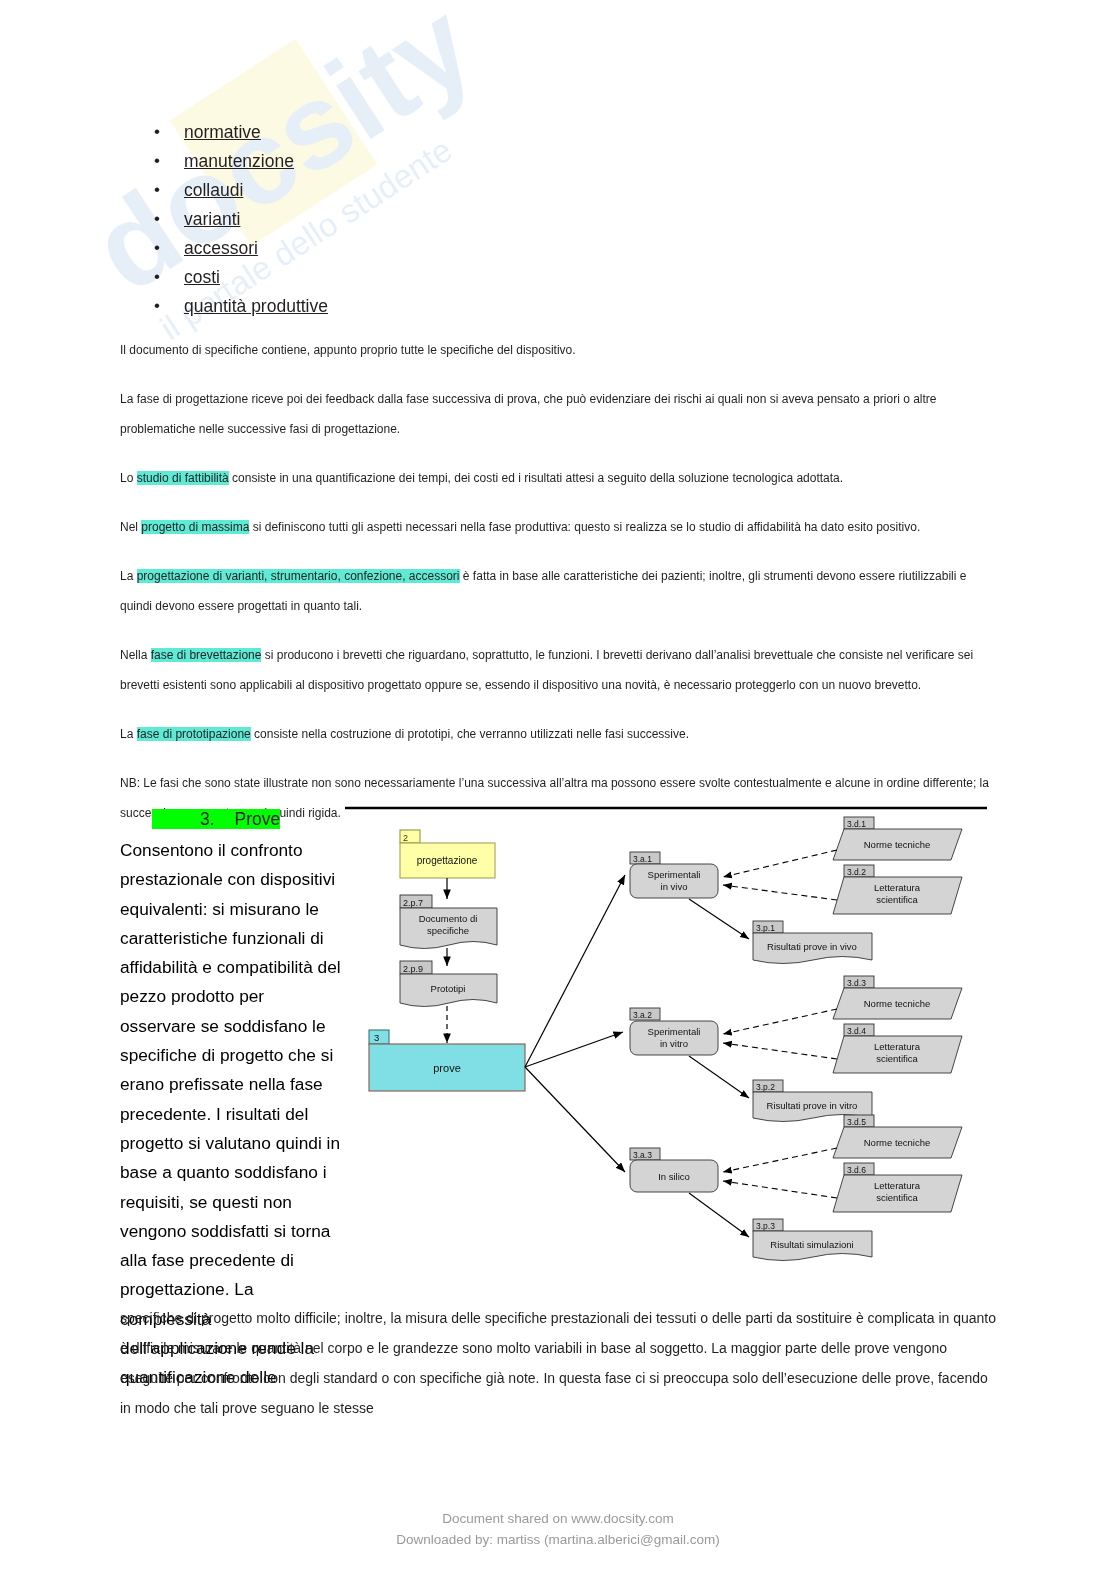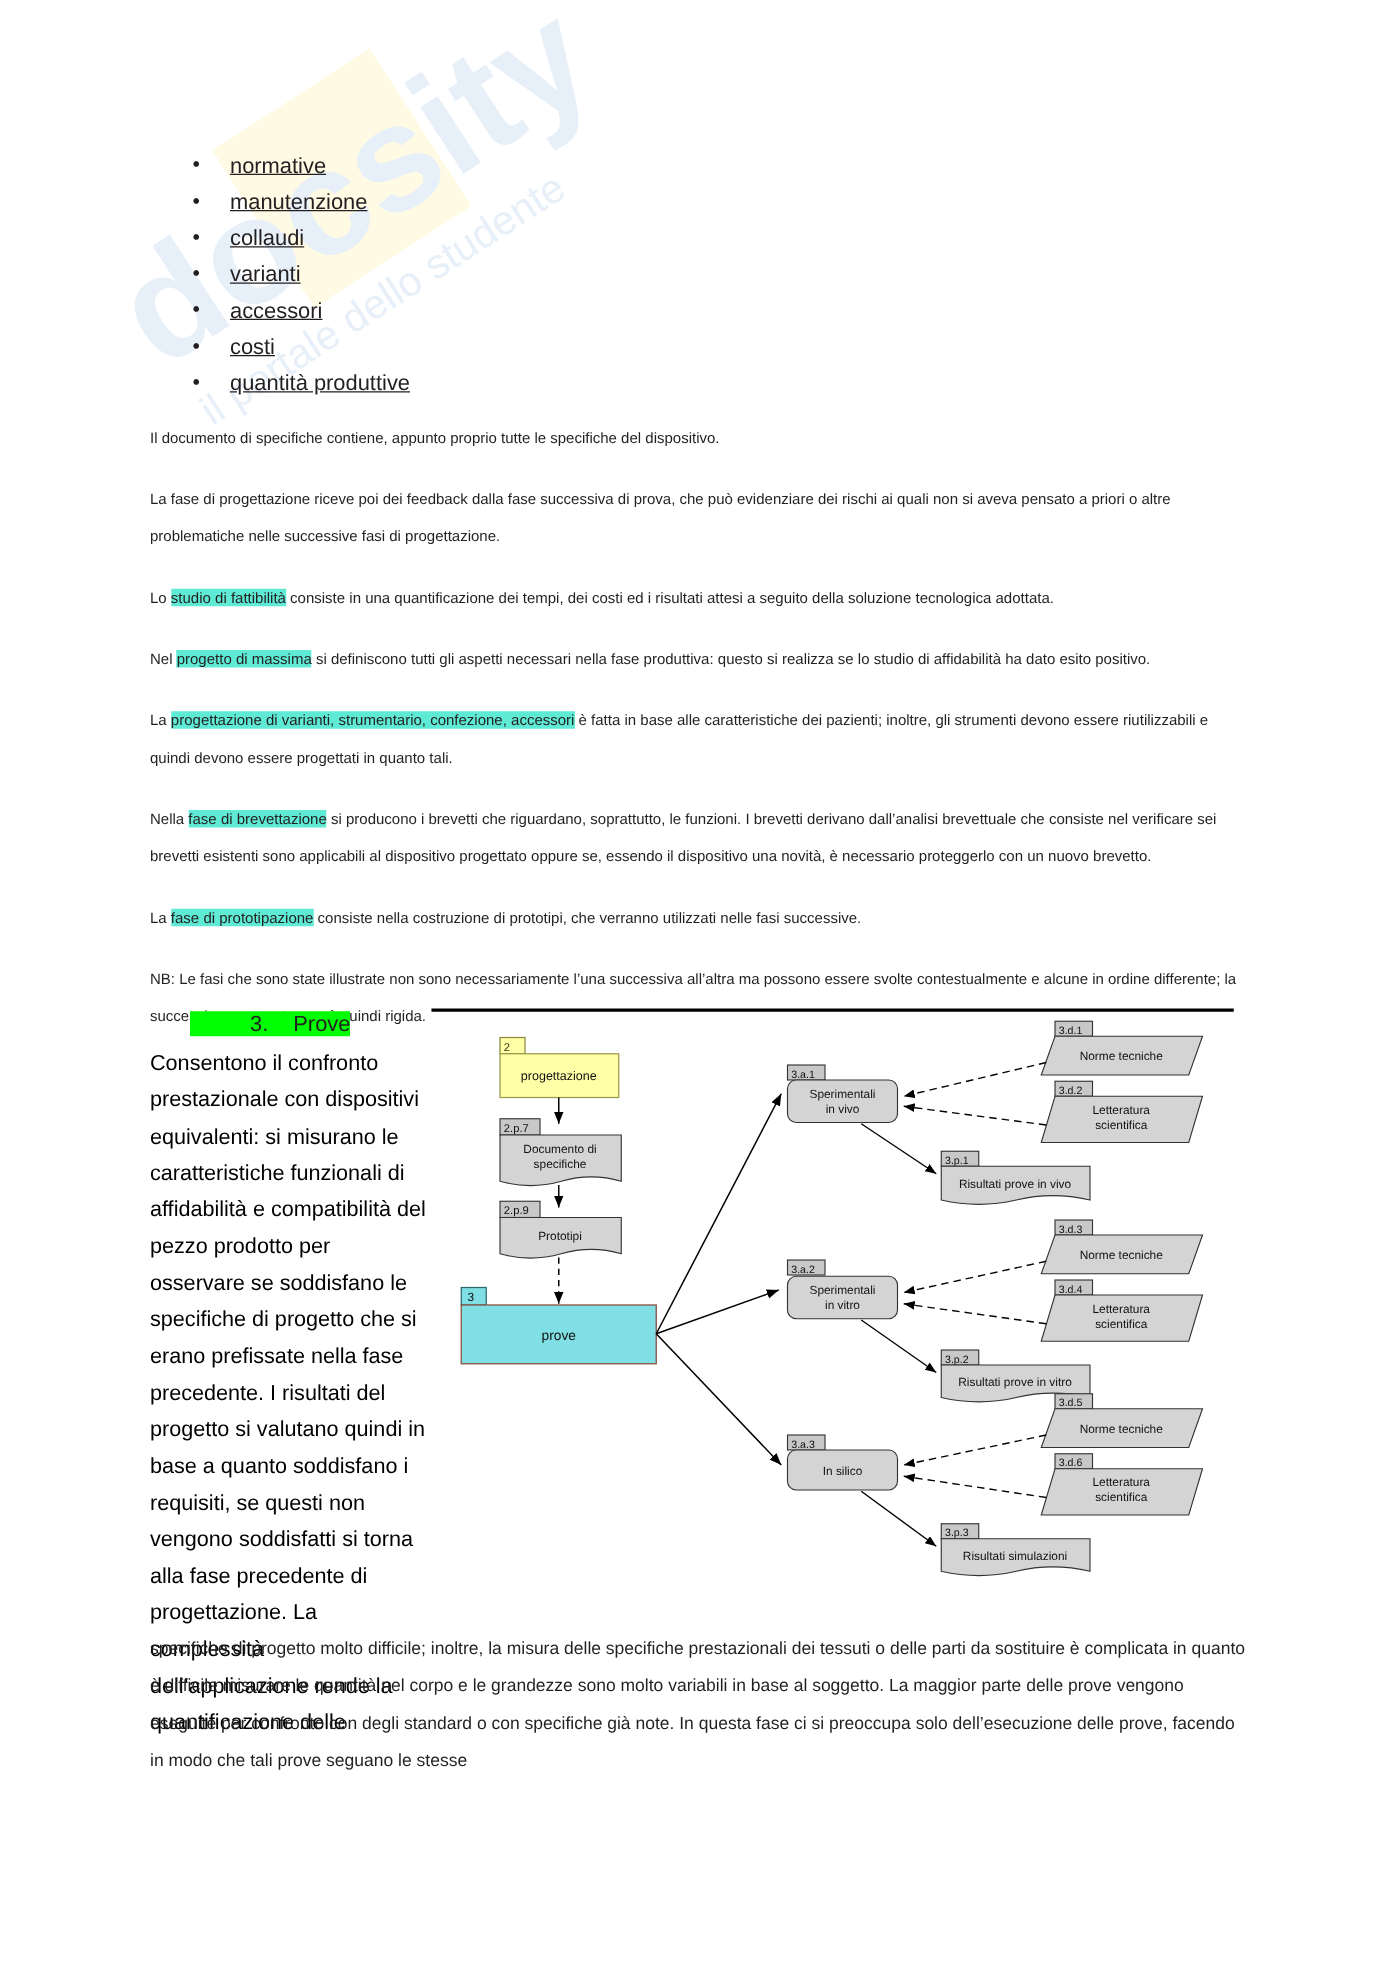"Document shared on www.docsity.com" div.footer { html: none -> <div> <div>Document shared on www.docsity.com</div> <div>Downloaded by: martiss (martina.alberici@gmail.com)</div> </div> }
